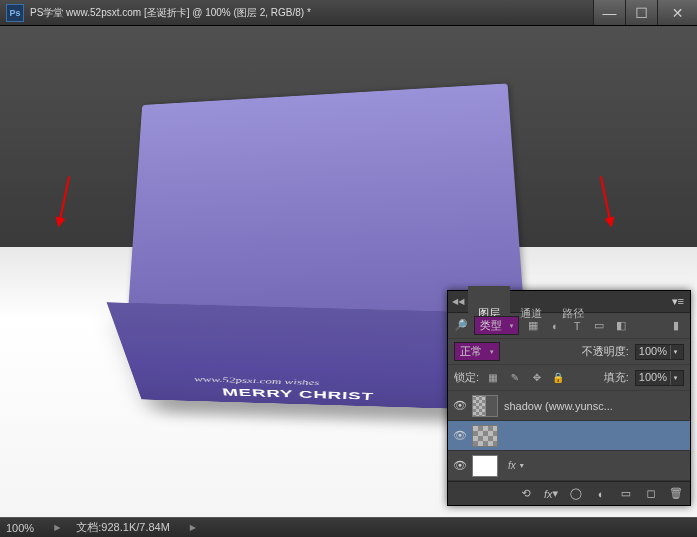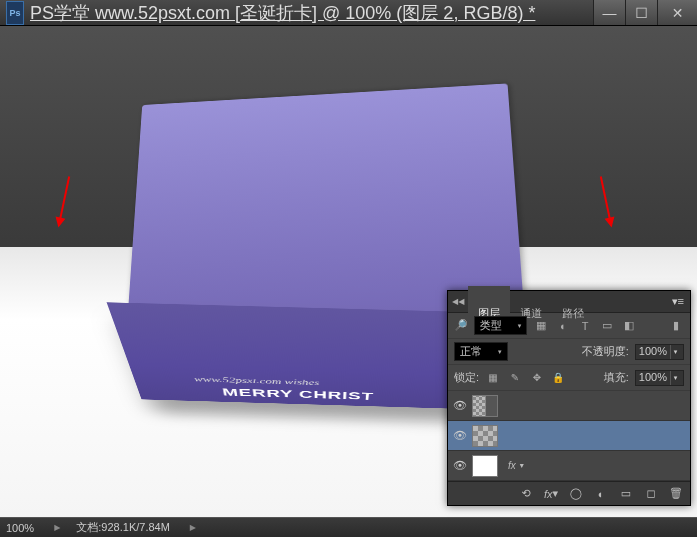"Ps" .titlebar .ps-icon { height: 24px -> 18px }
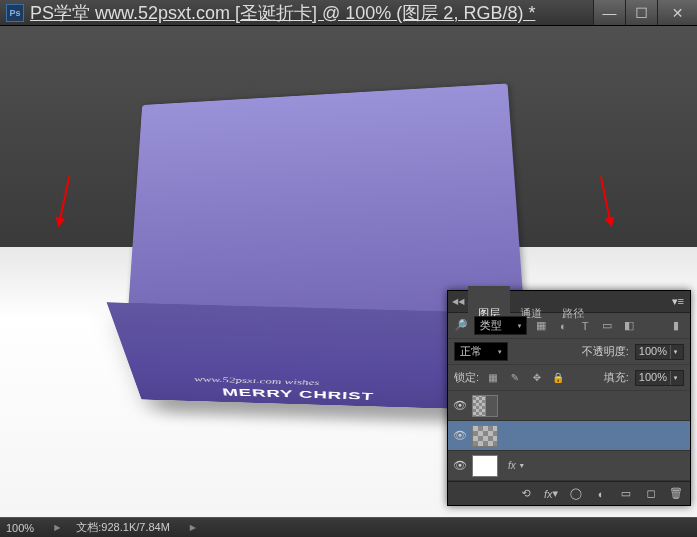"PS学堂 www.52psxt.com [圣诞折卡] @ 100%" .titlebar .title { font-size: 18px -> 10px; text-decoration: underline -> none }
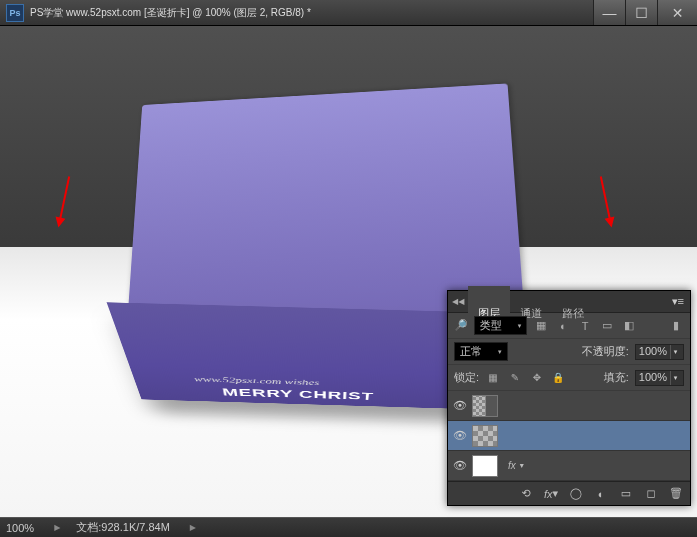"类型" .panel-row .dropdown { background: #000000 -> #701a75; gap: 16px -> 8px }
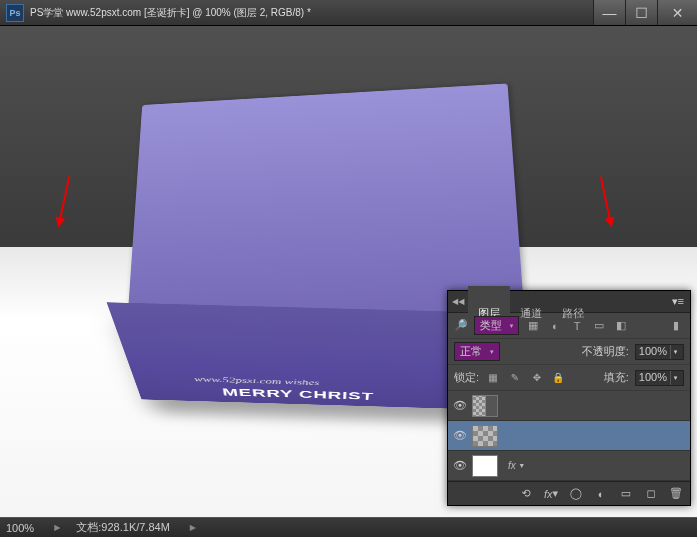"shadow (www.yunsc..." div.name { html: none -> <div>shadow (www.yunsc...</div> }
